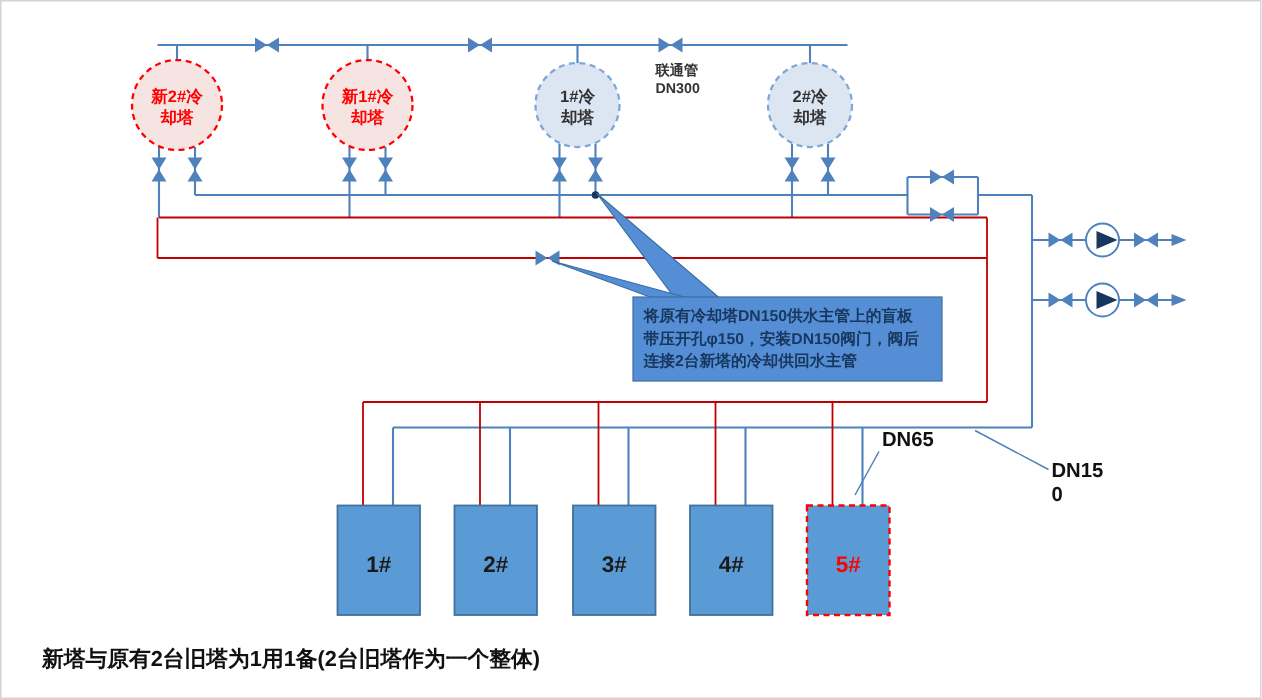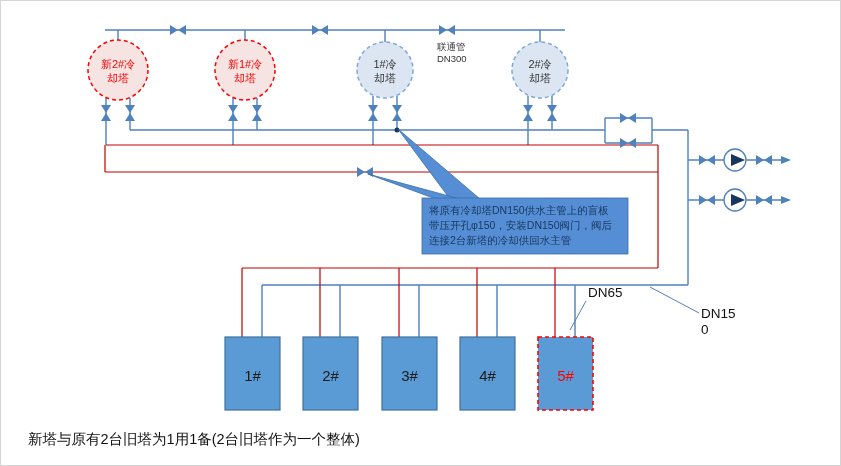"联通管" .stage { font-weight: none -> bold }
